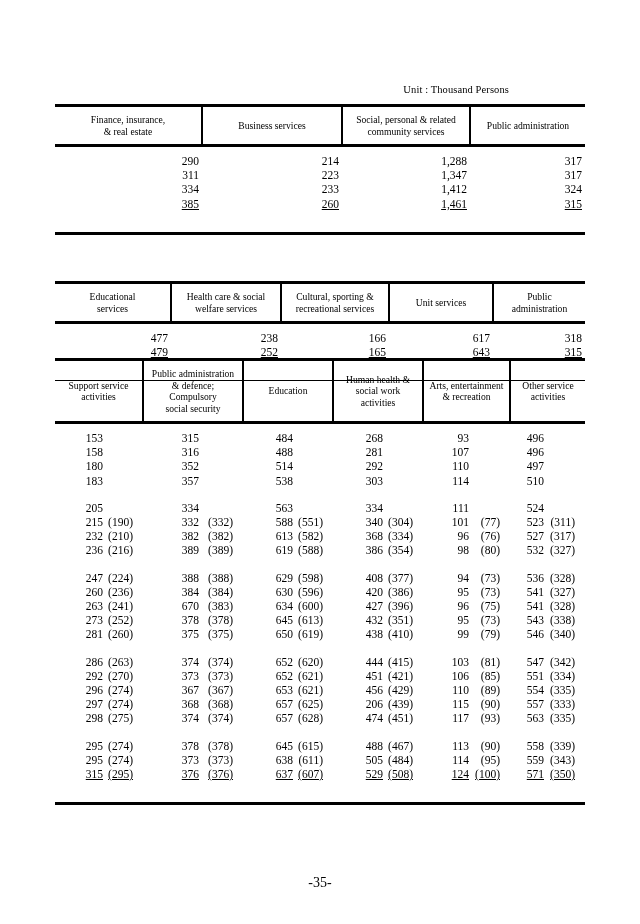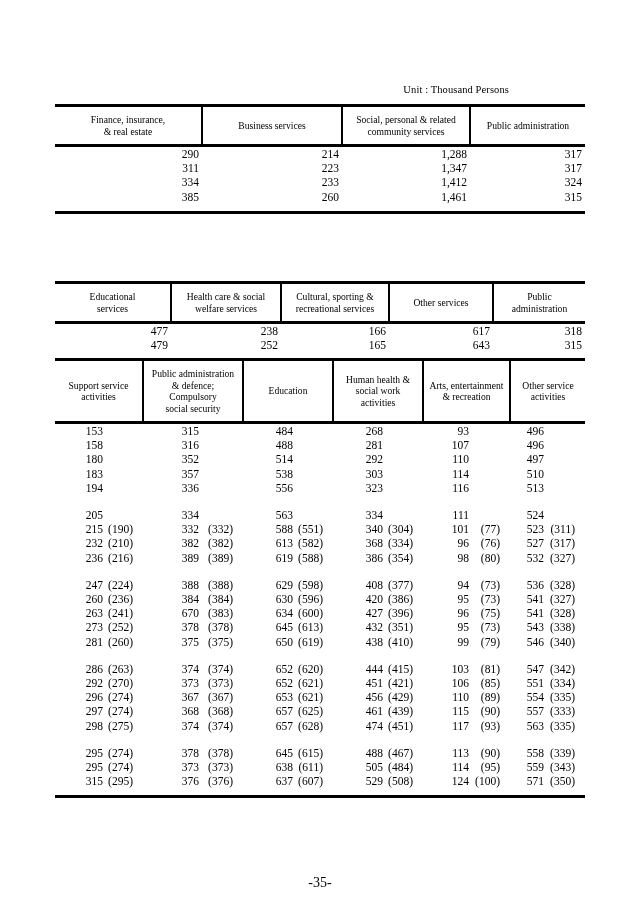"290" .pad-top td { padding-top: none -> 7px }
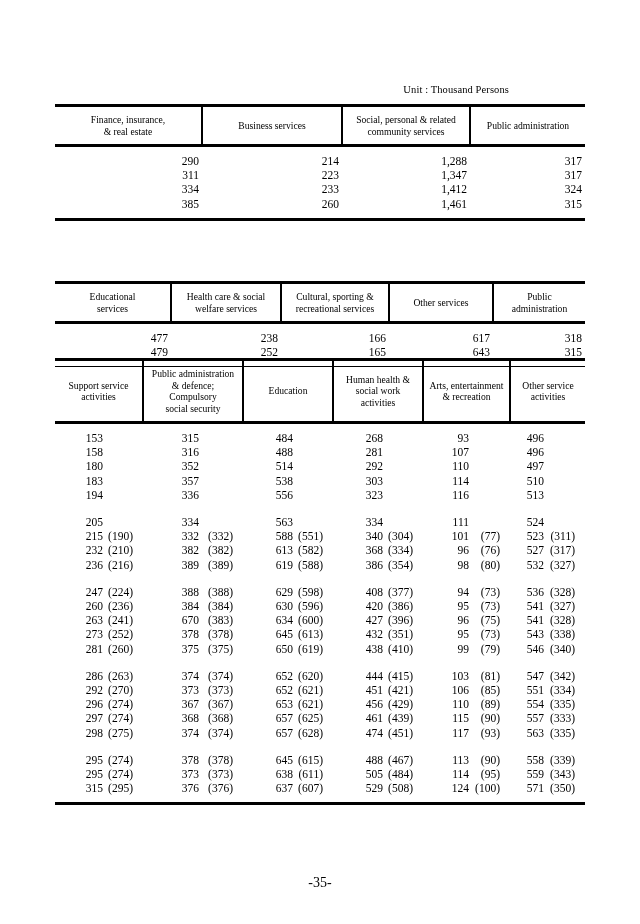"385" .pad-bot td { padding-bottom: 7px -> 21px; text-decoration: none -> underline }
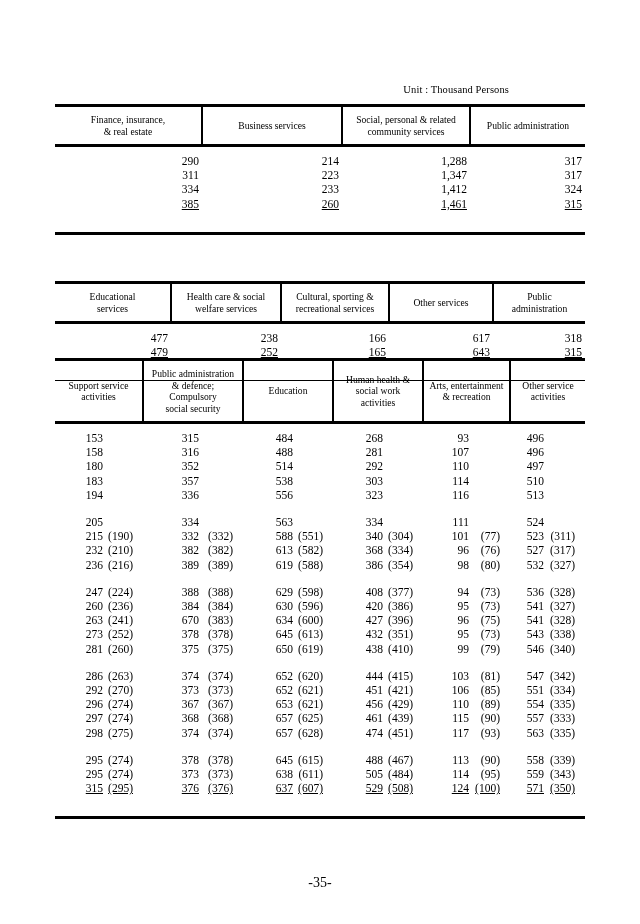"Other services" td.vsep { text: Other -> Unit }
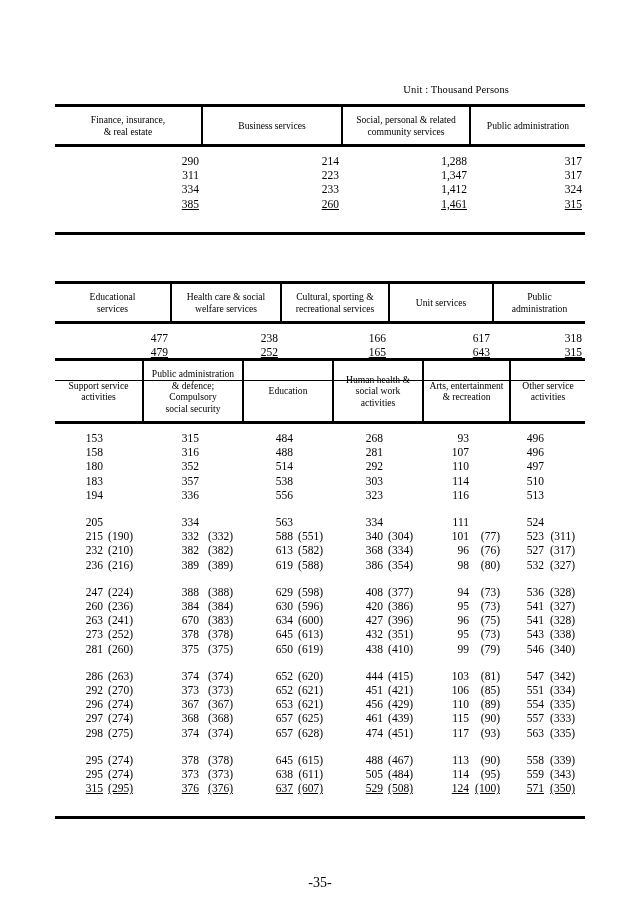"194" tr.num-row { html: <tr> <td>194</td> <td></td> <td>336</td> <td></td> <td>556</td> <td></td> <td>323</td> <td></td> <td>116</td> <td></td> <td>513</td> <td></td> </tr> -> none }
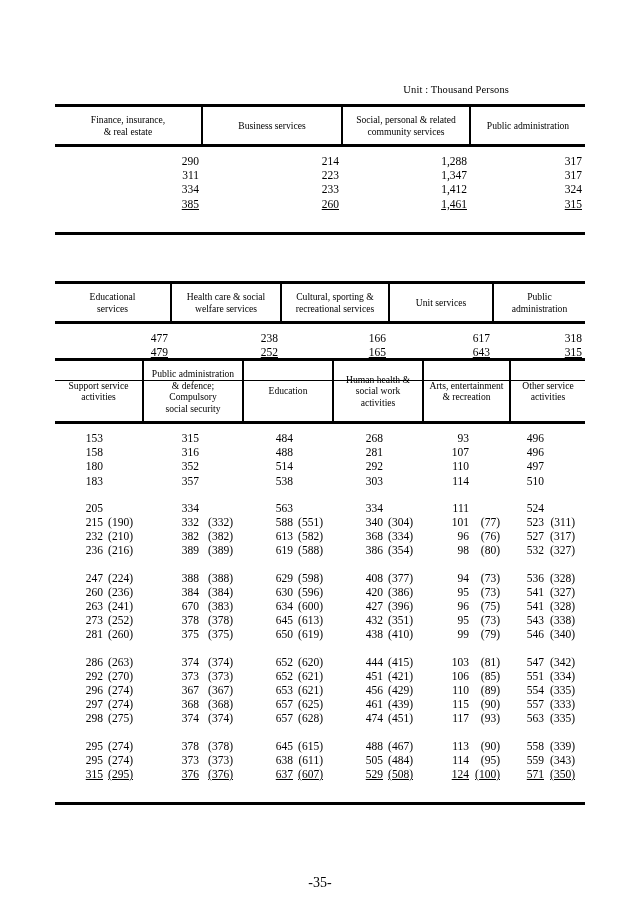"461" td.main { text: 461 -> 206 }
